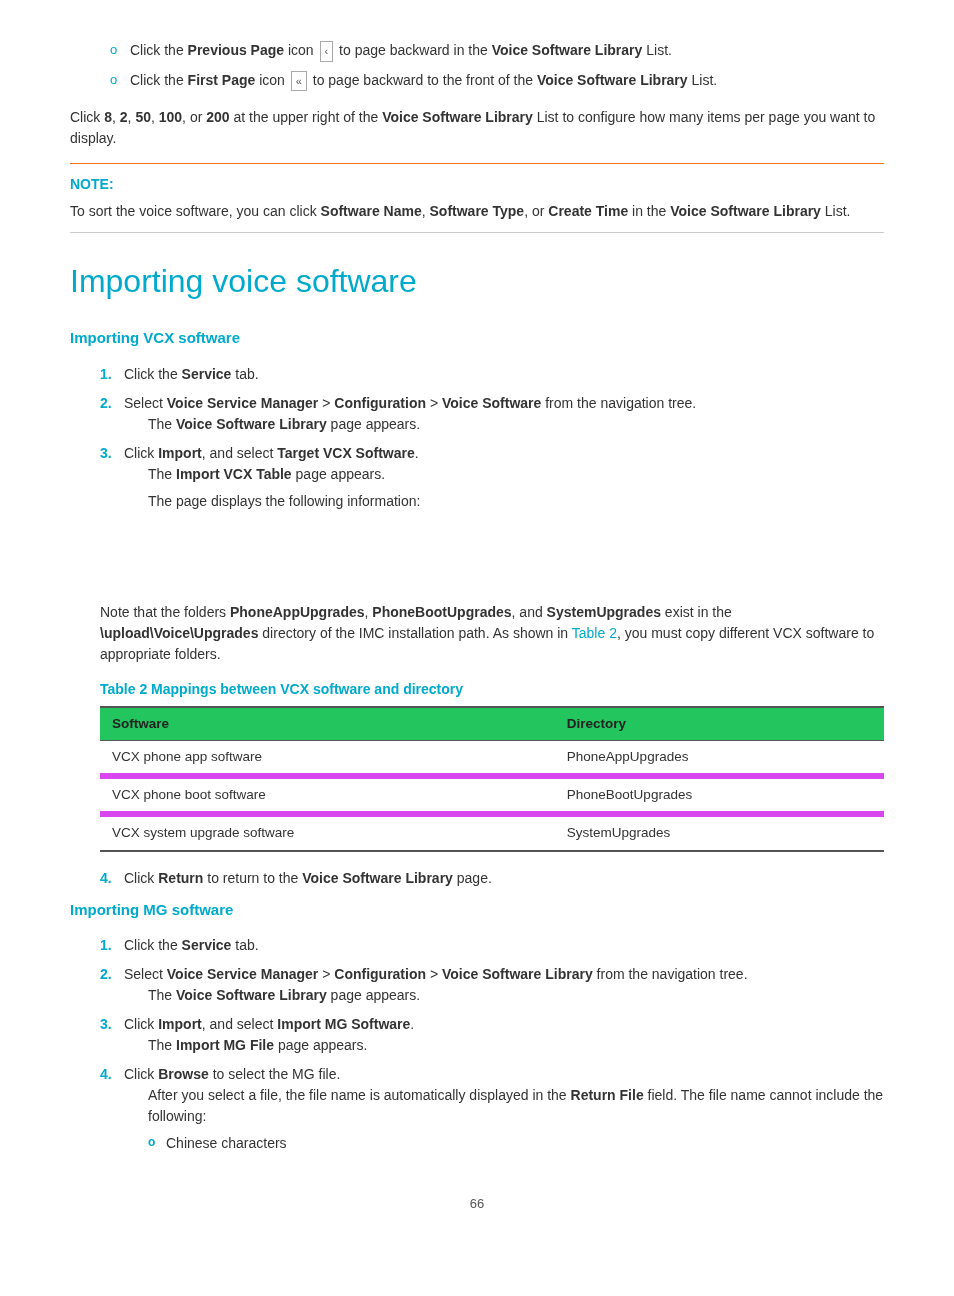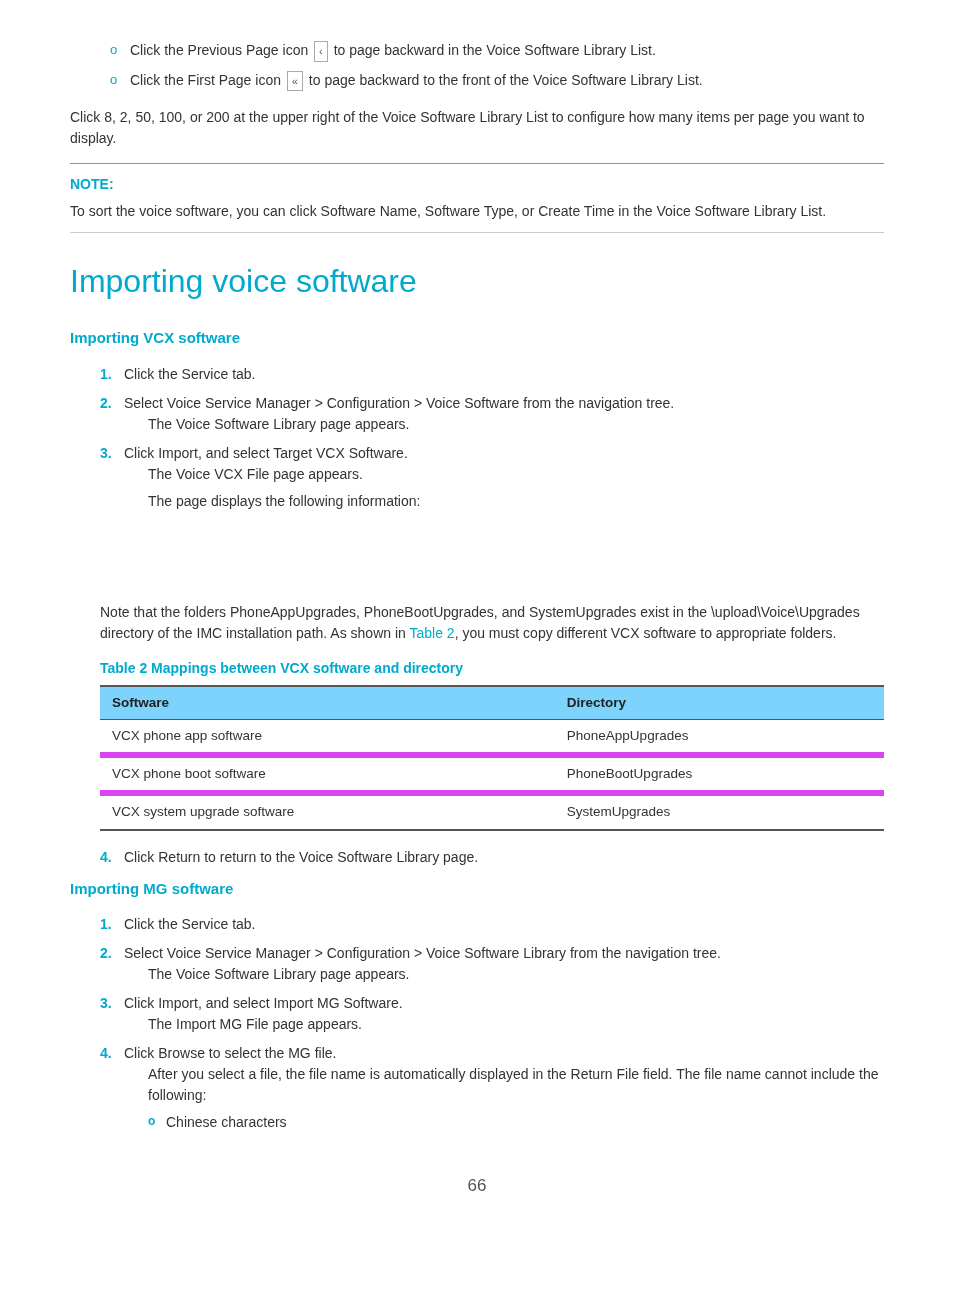"Previous Page" bold, b { font-weight: normal -> bold }
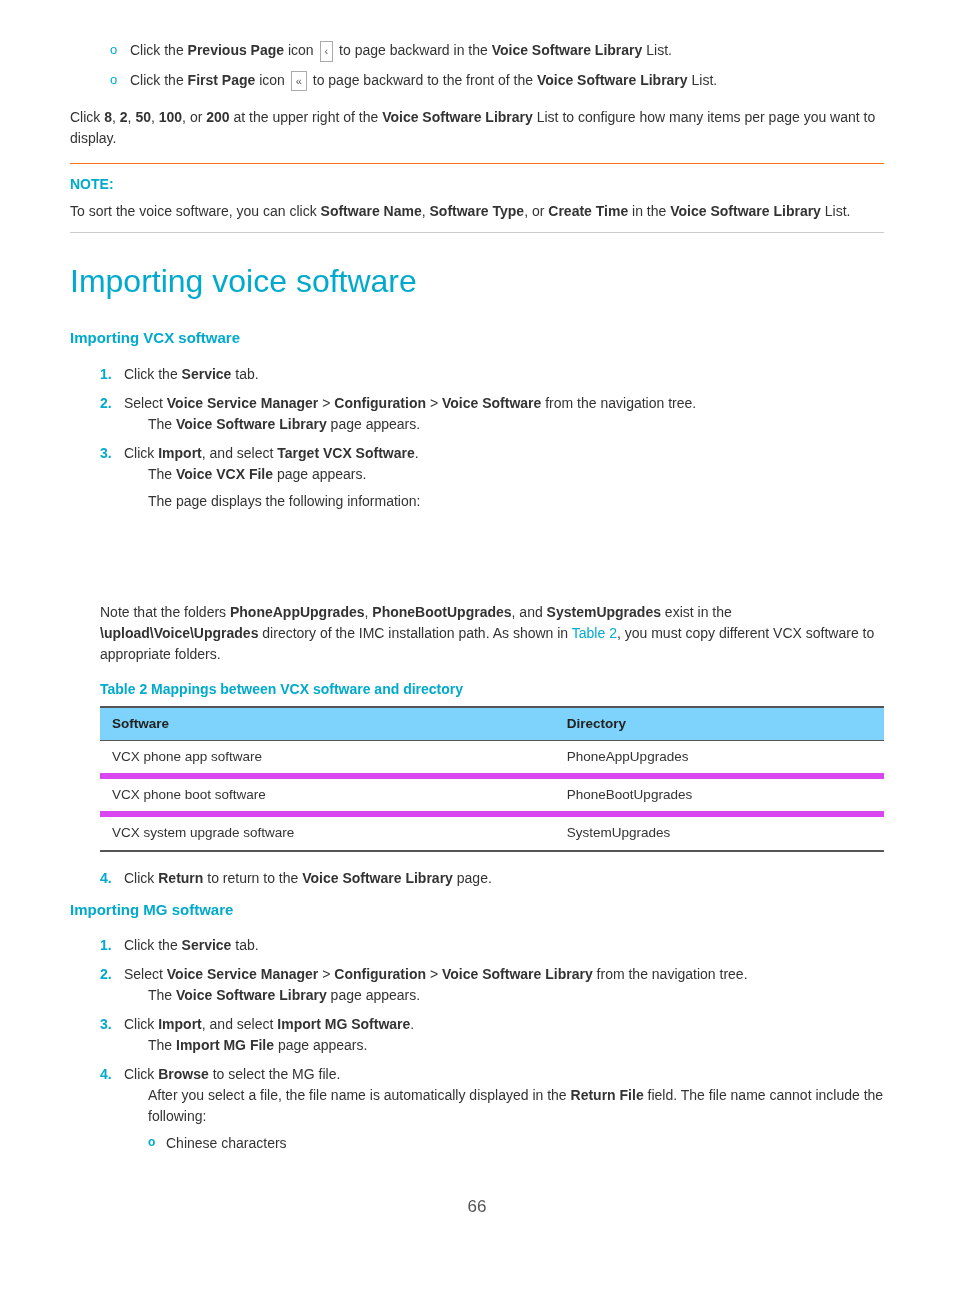"Voice VCX File" b { text: Voice VCX File -> Import VCX Table }
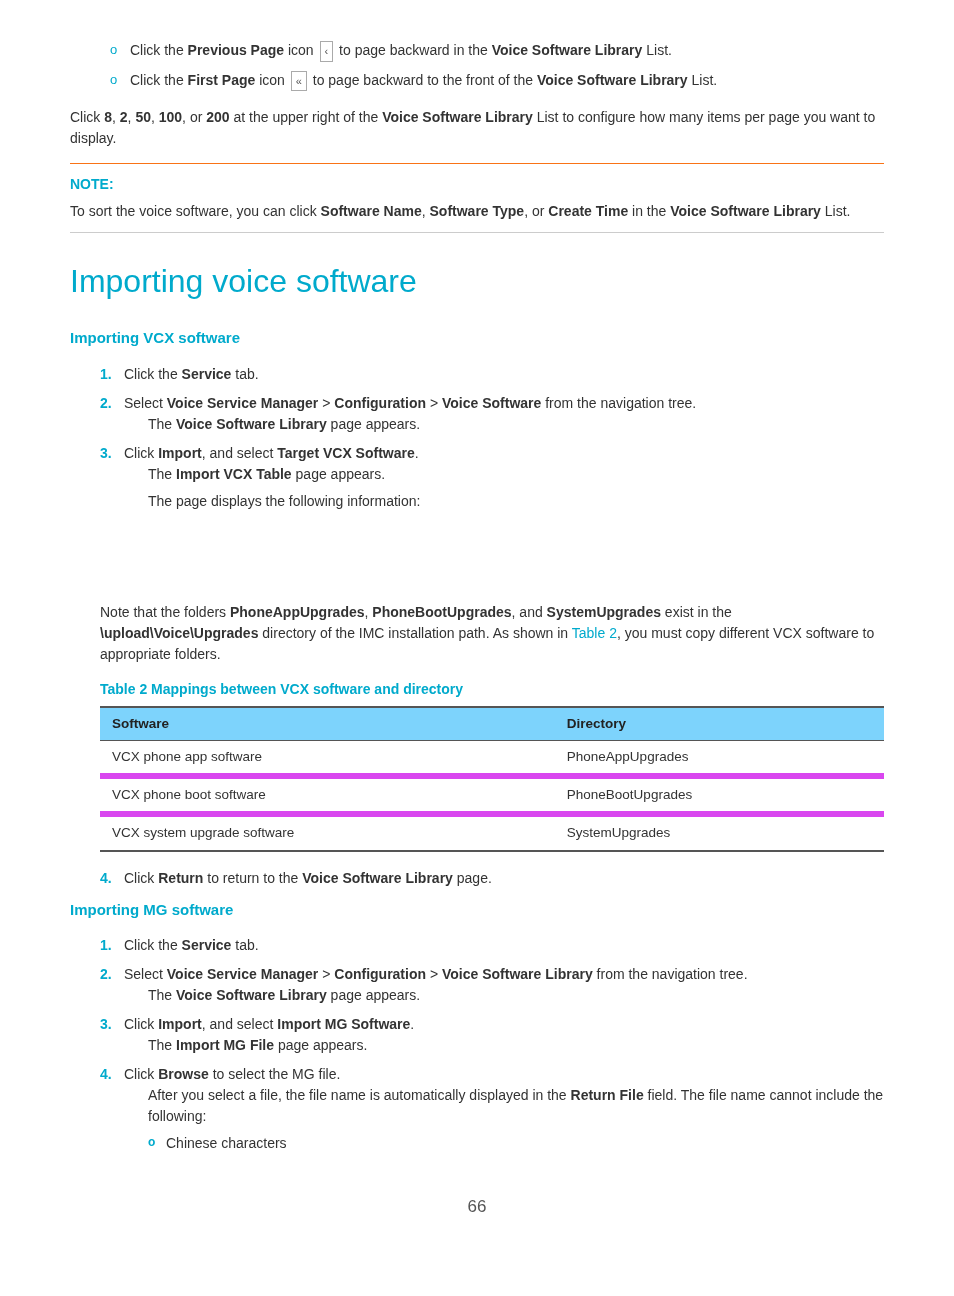"Software" .data-table th { background: #7dd3fc -> #22c55e }
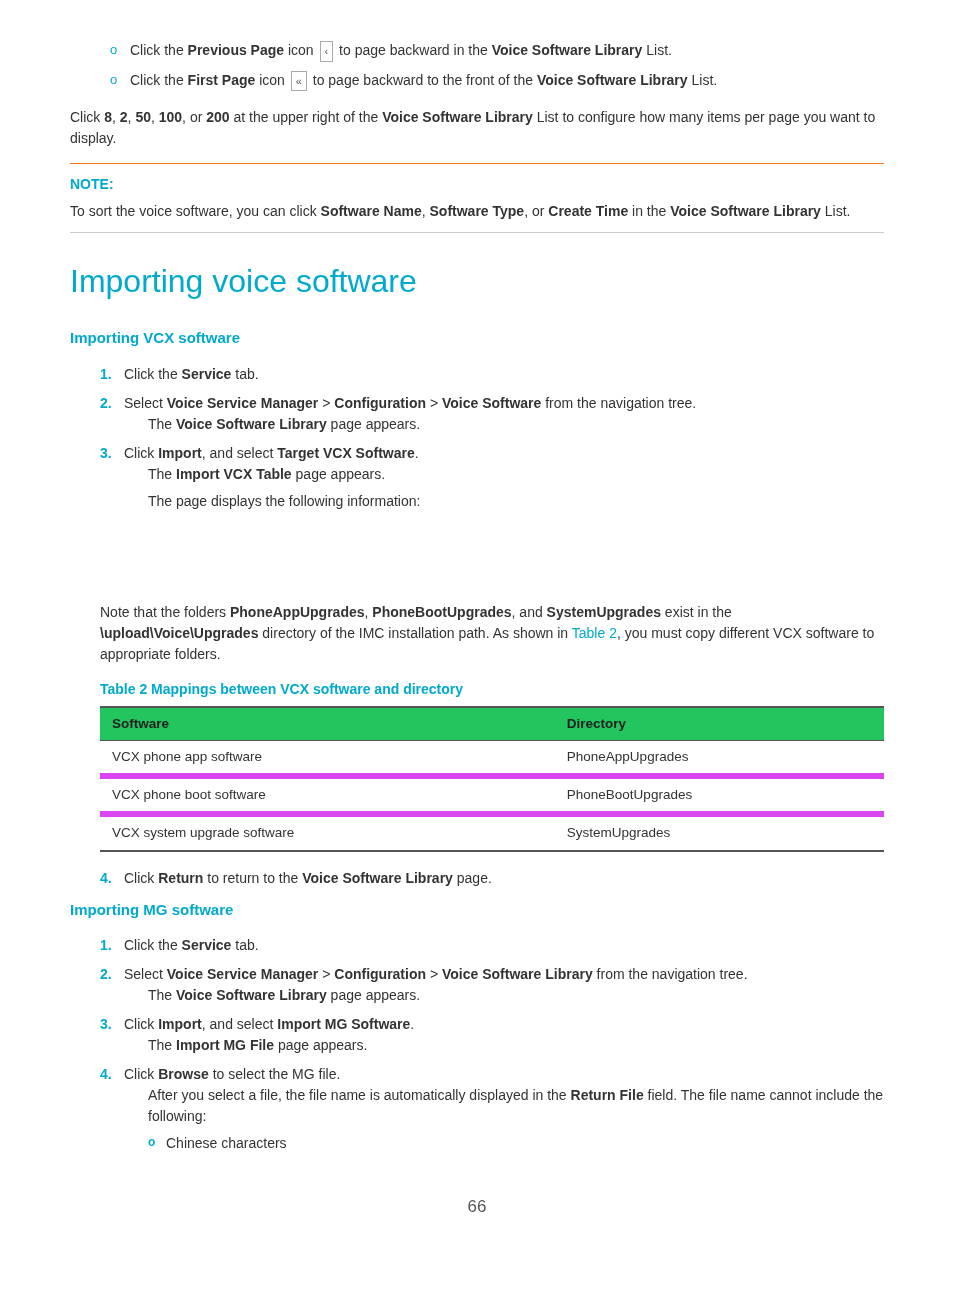"66" .page-number { font-size: 17px -> 13px }
